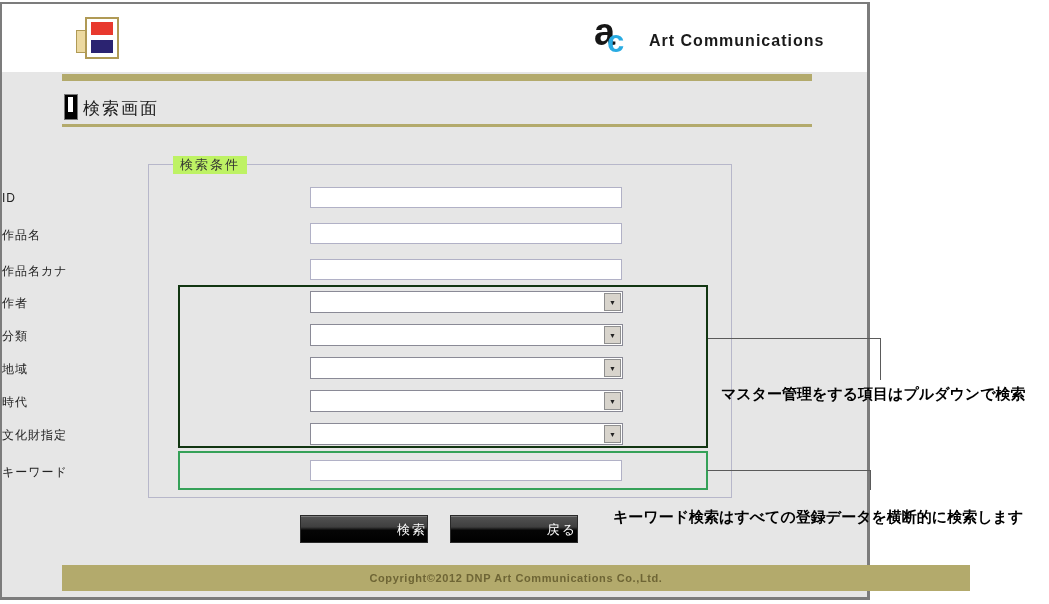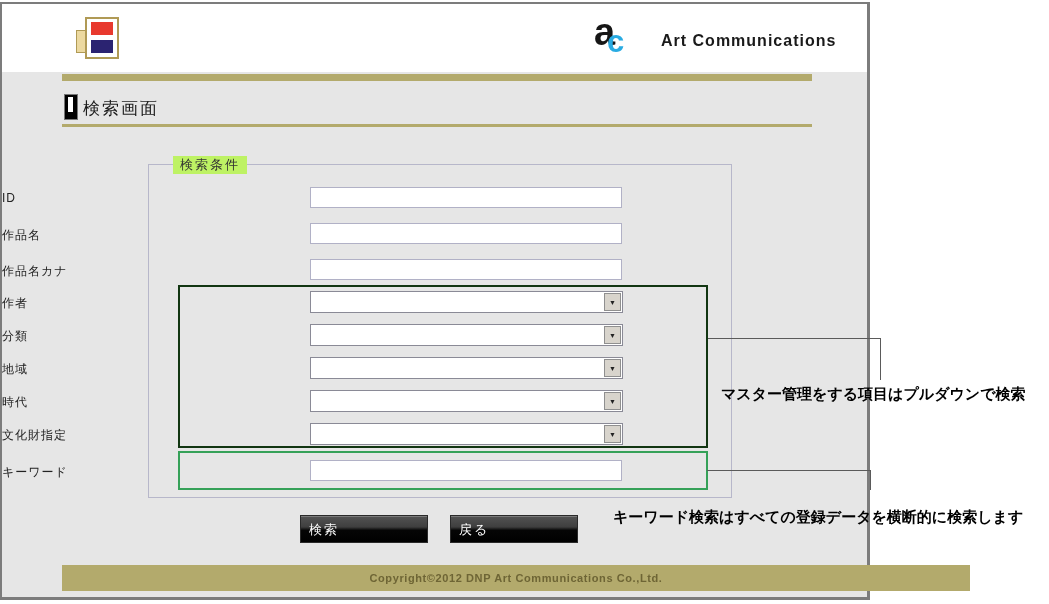"Art Communications" .brand-name { margin-left: 12px -> none }
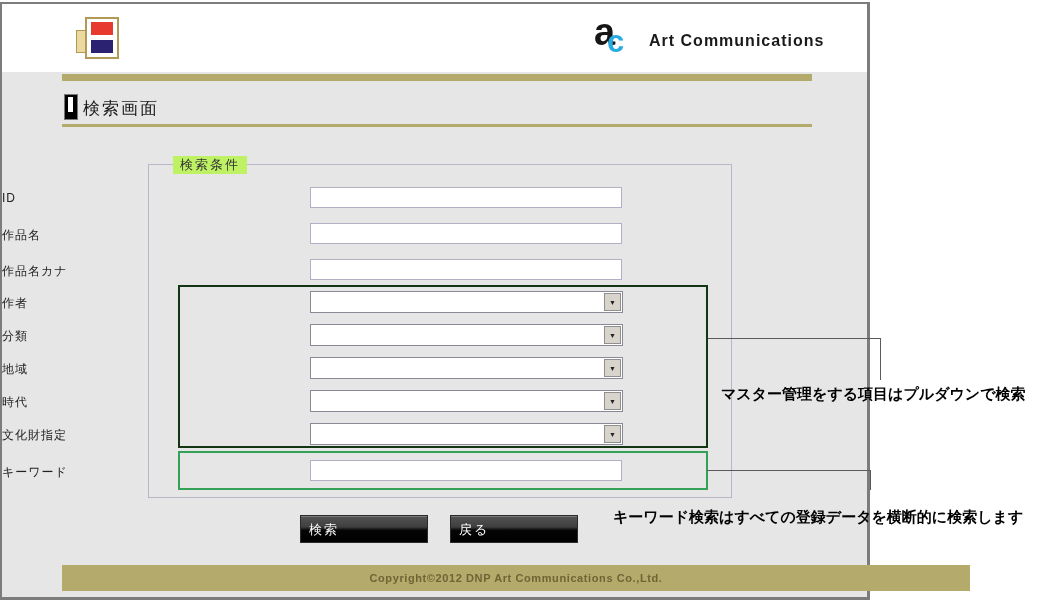"検索" .btn { text-align: left -> right }
